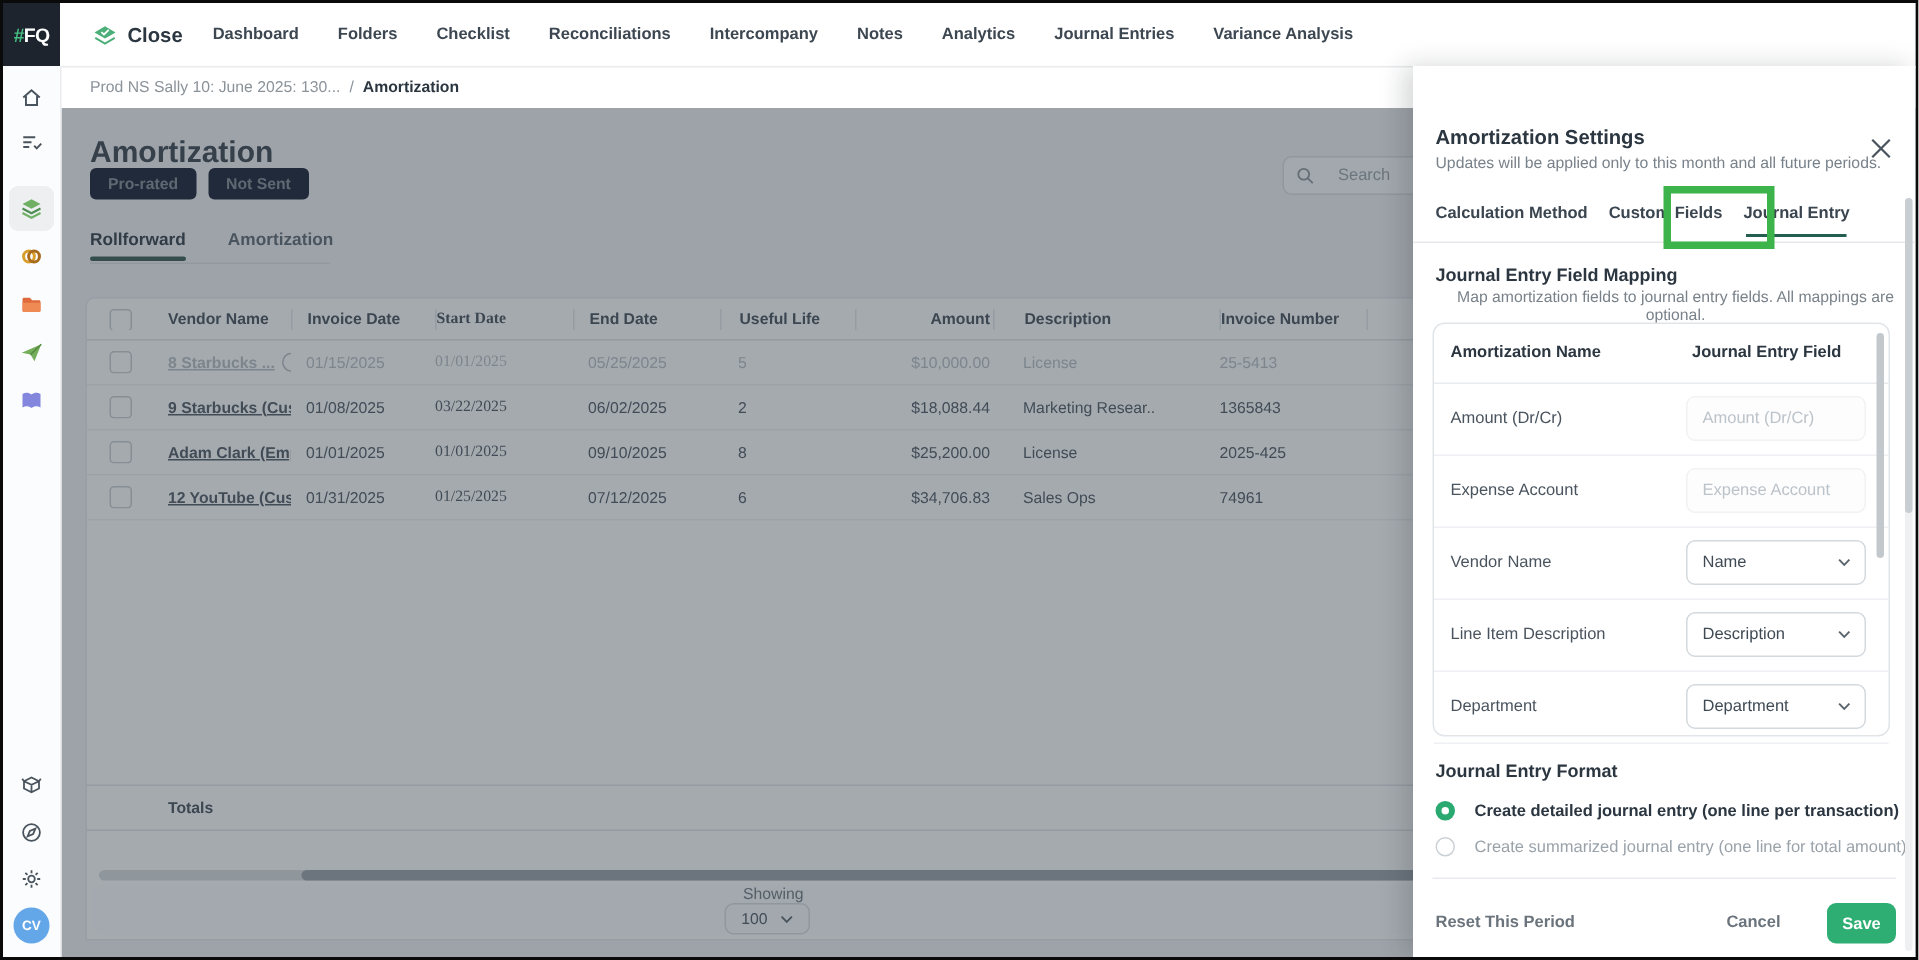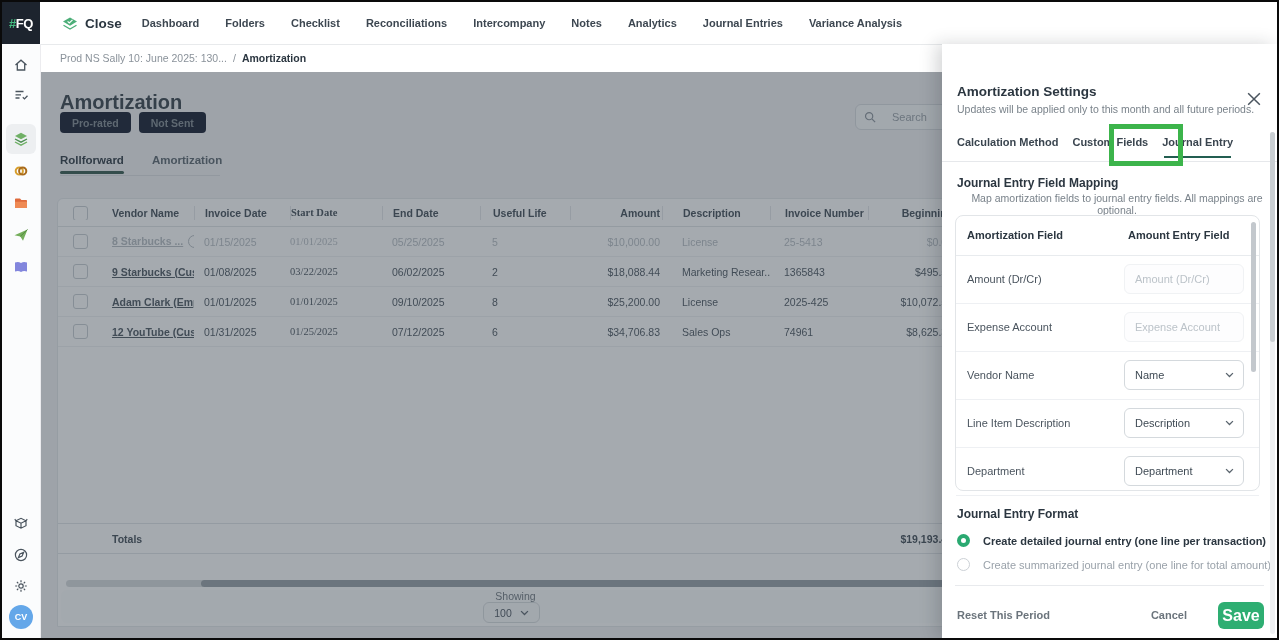"Invoice Number" .c8 { margin-left: none -> 43px; padding-left: 14px -> none }
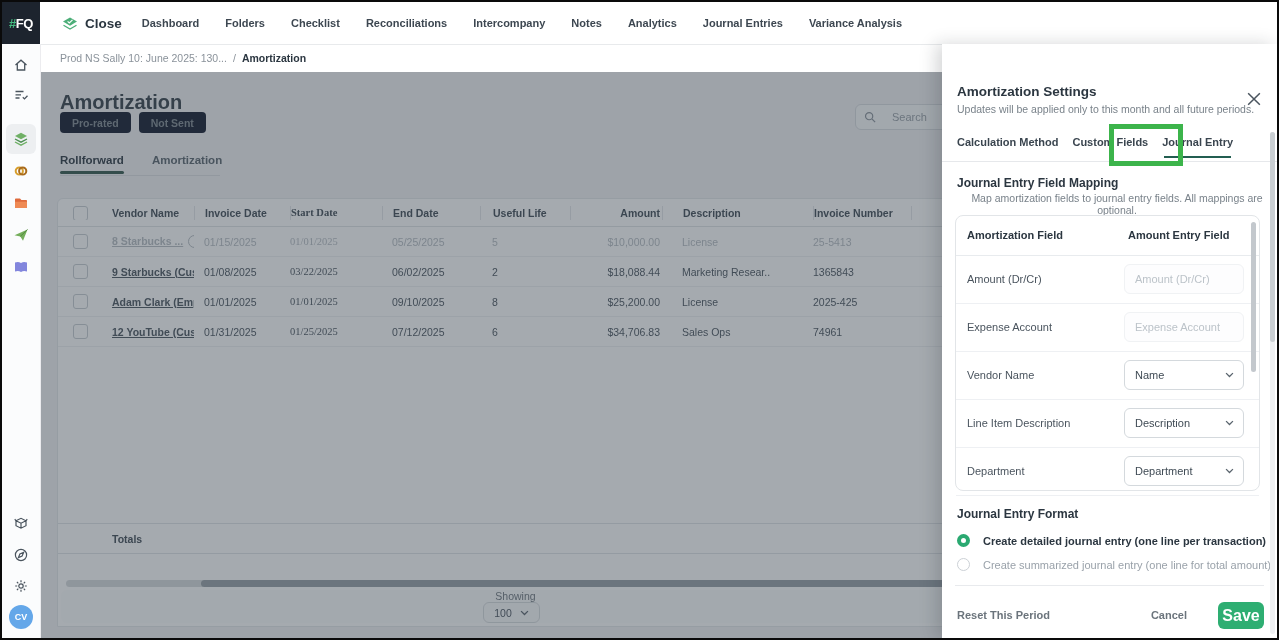"Amortization Field" span.hl { text: Field -> Name }
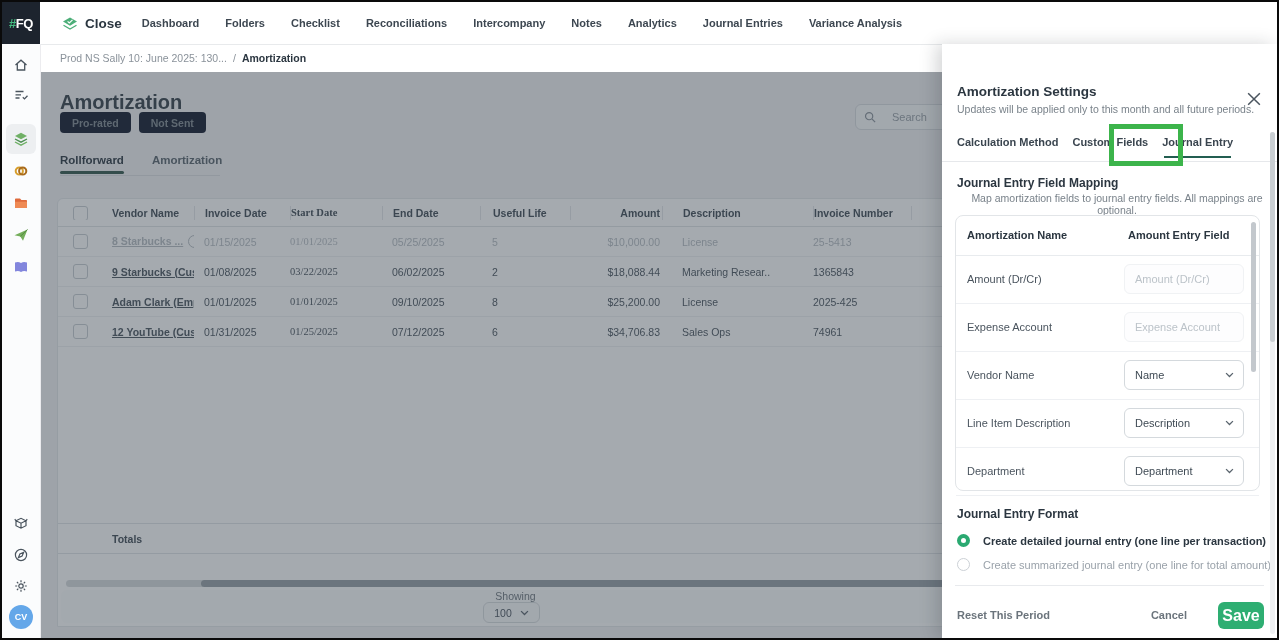"Amount Entry Field" span.hr { text: Amount -> Journal }
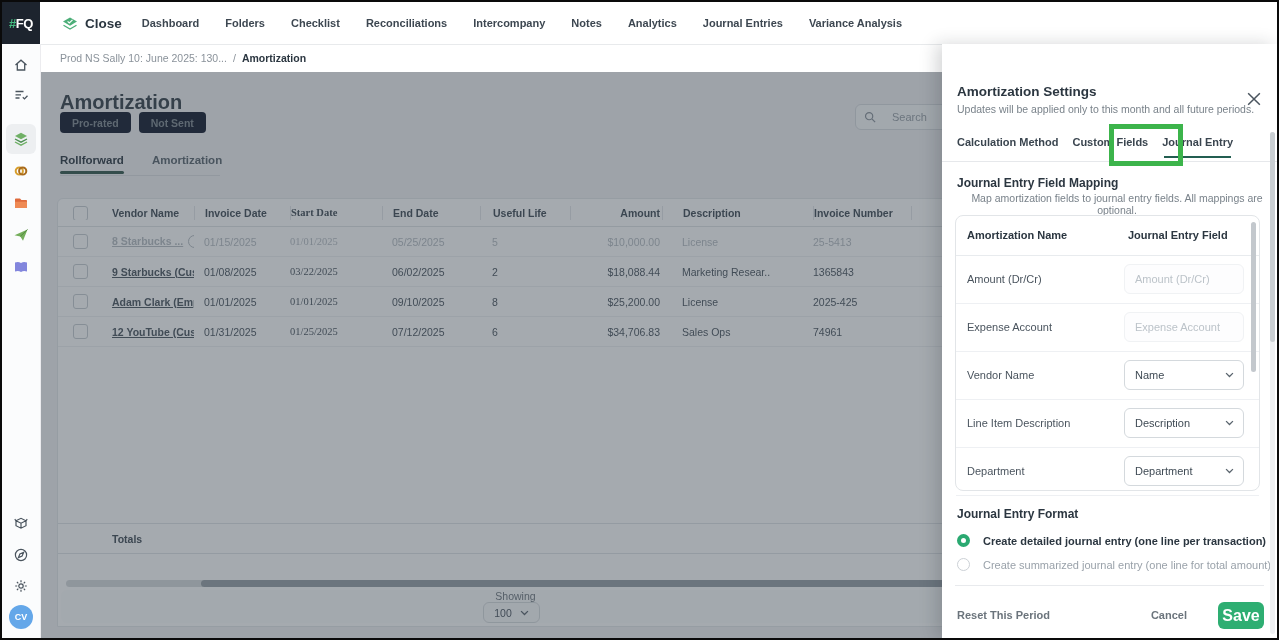"Save" .save { font-size: 16px -> 11px }
